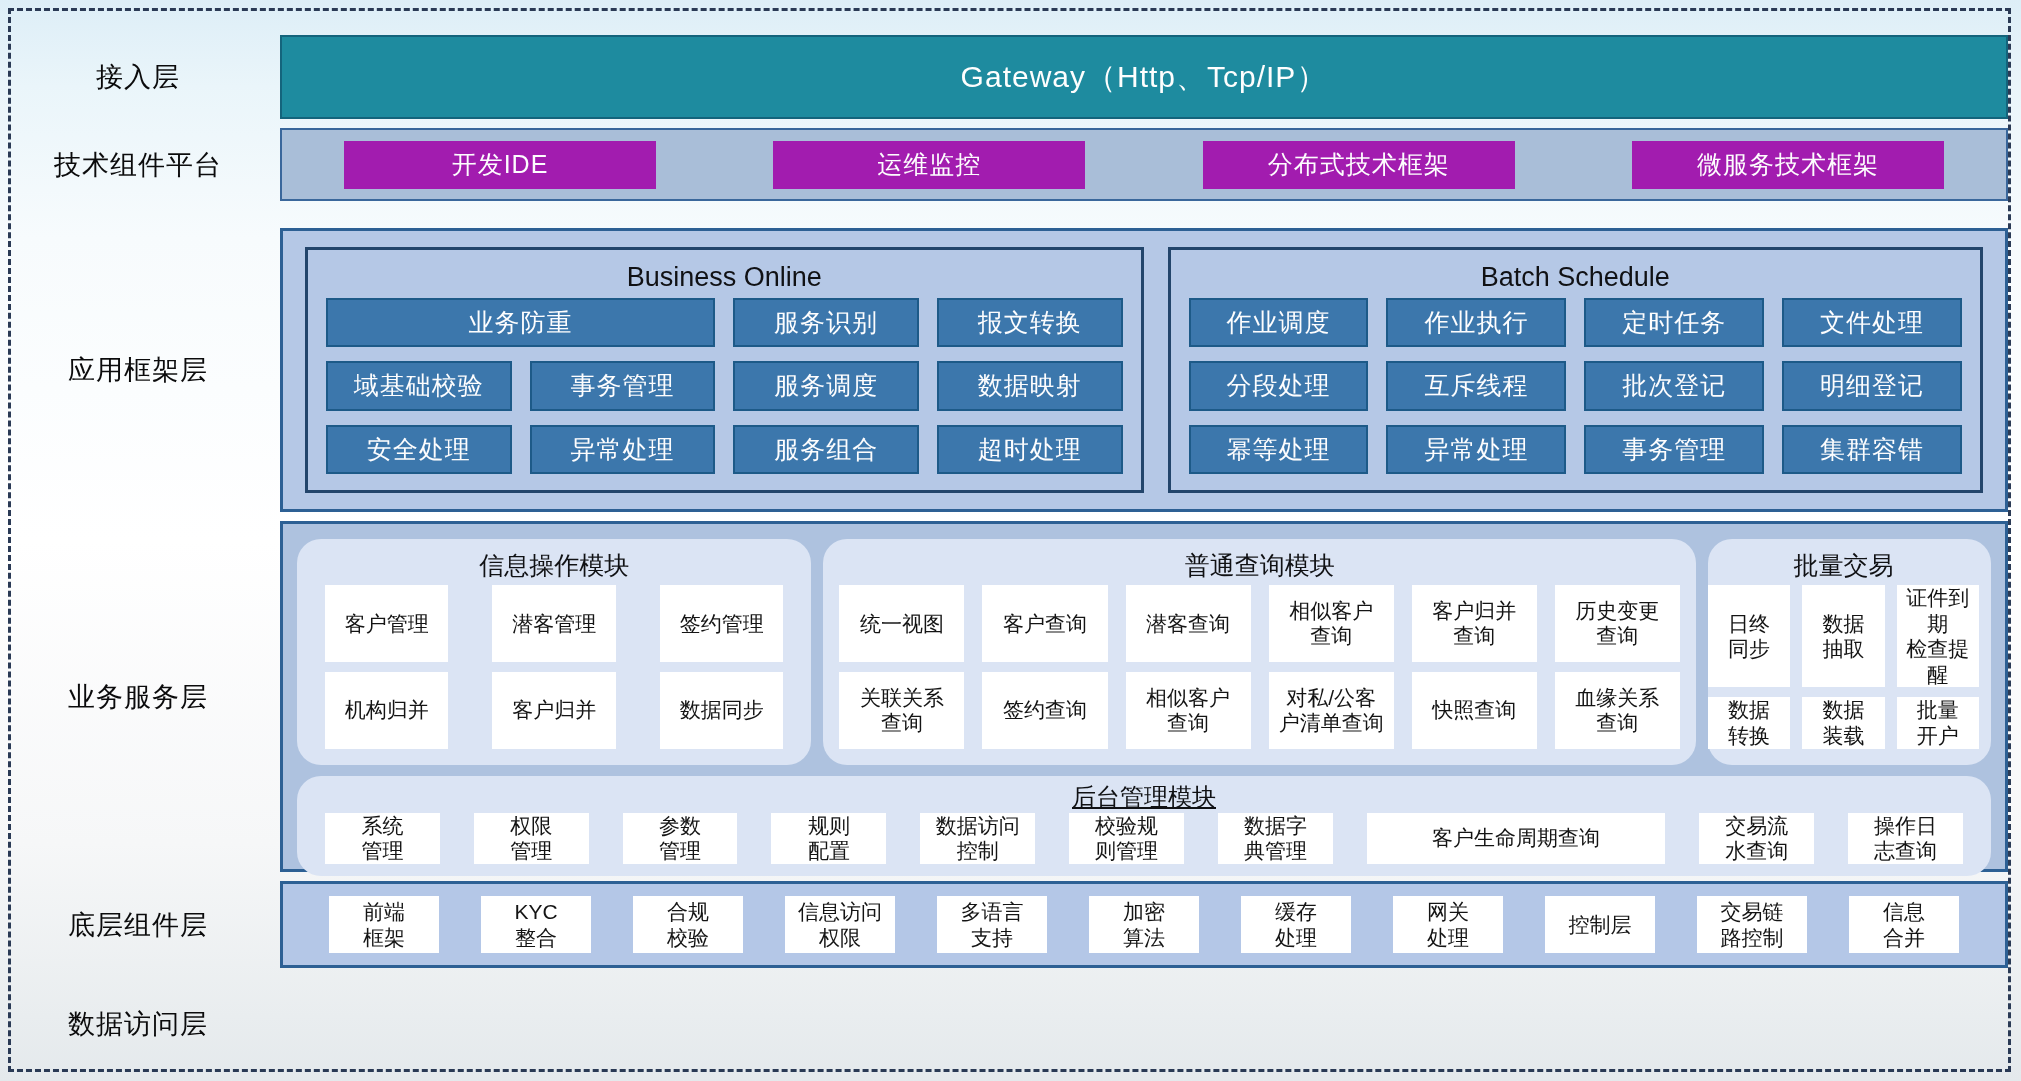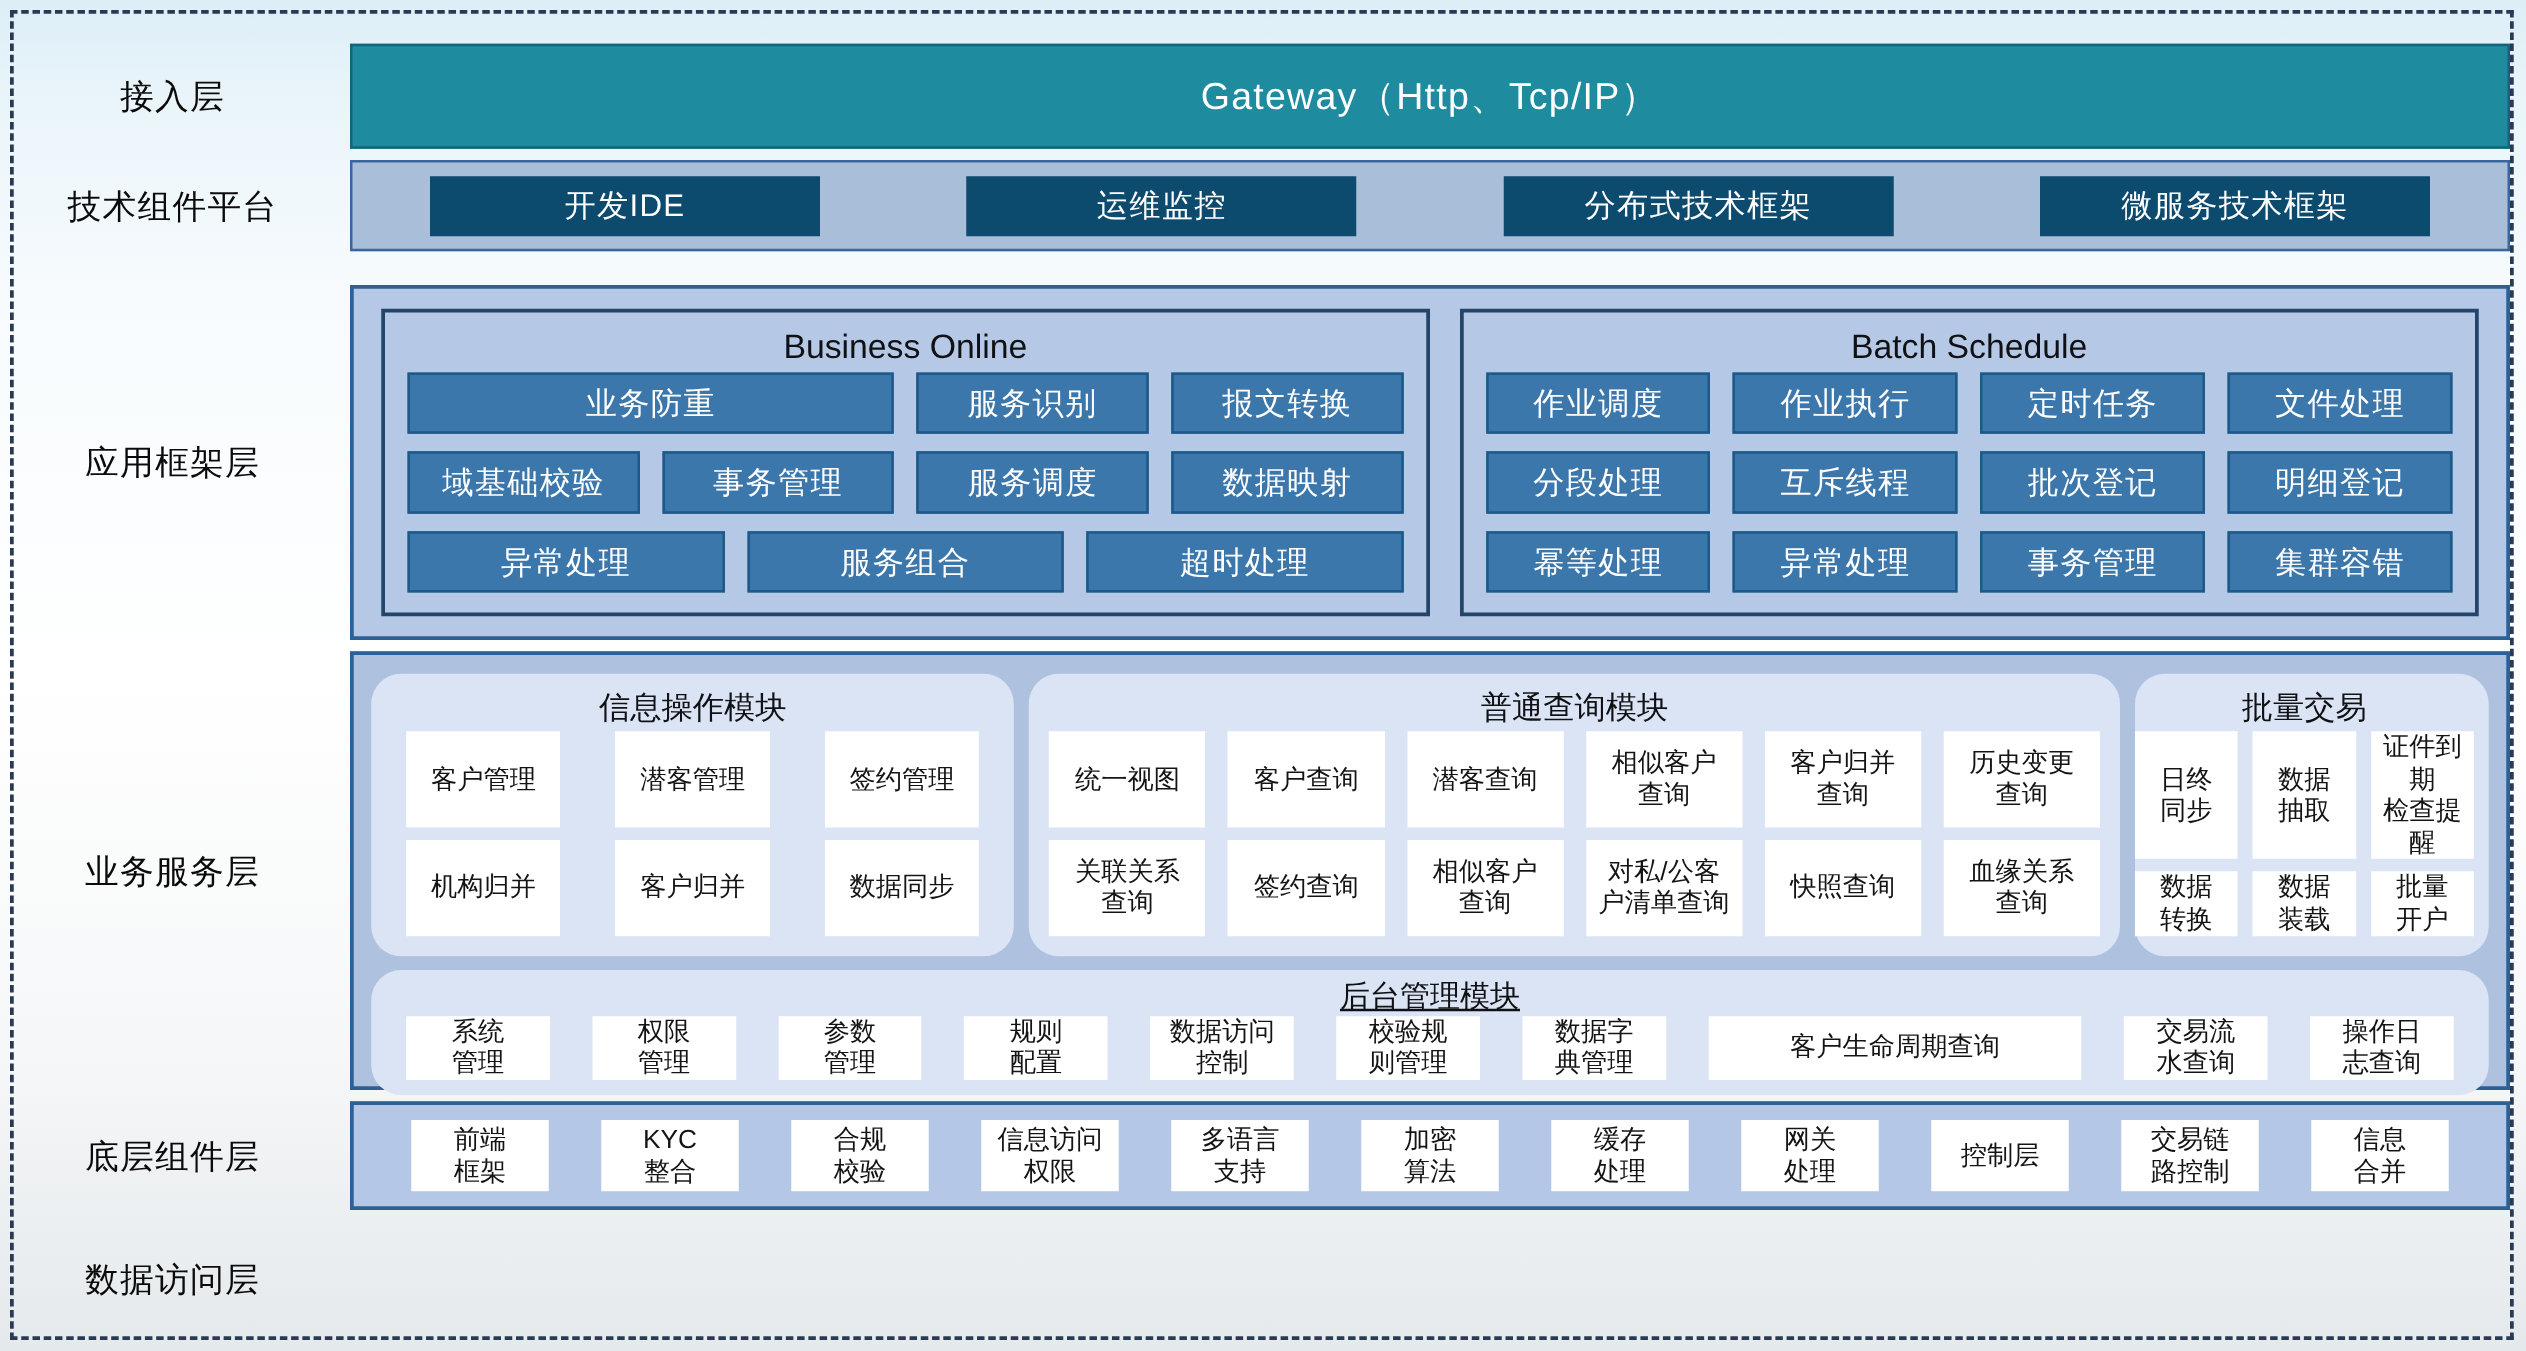"开发IDE" .tech-box .tech-btn { background: #0c4a6e -> #a21caf }
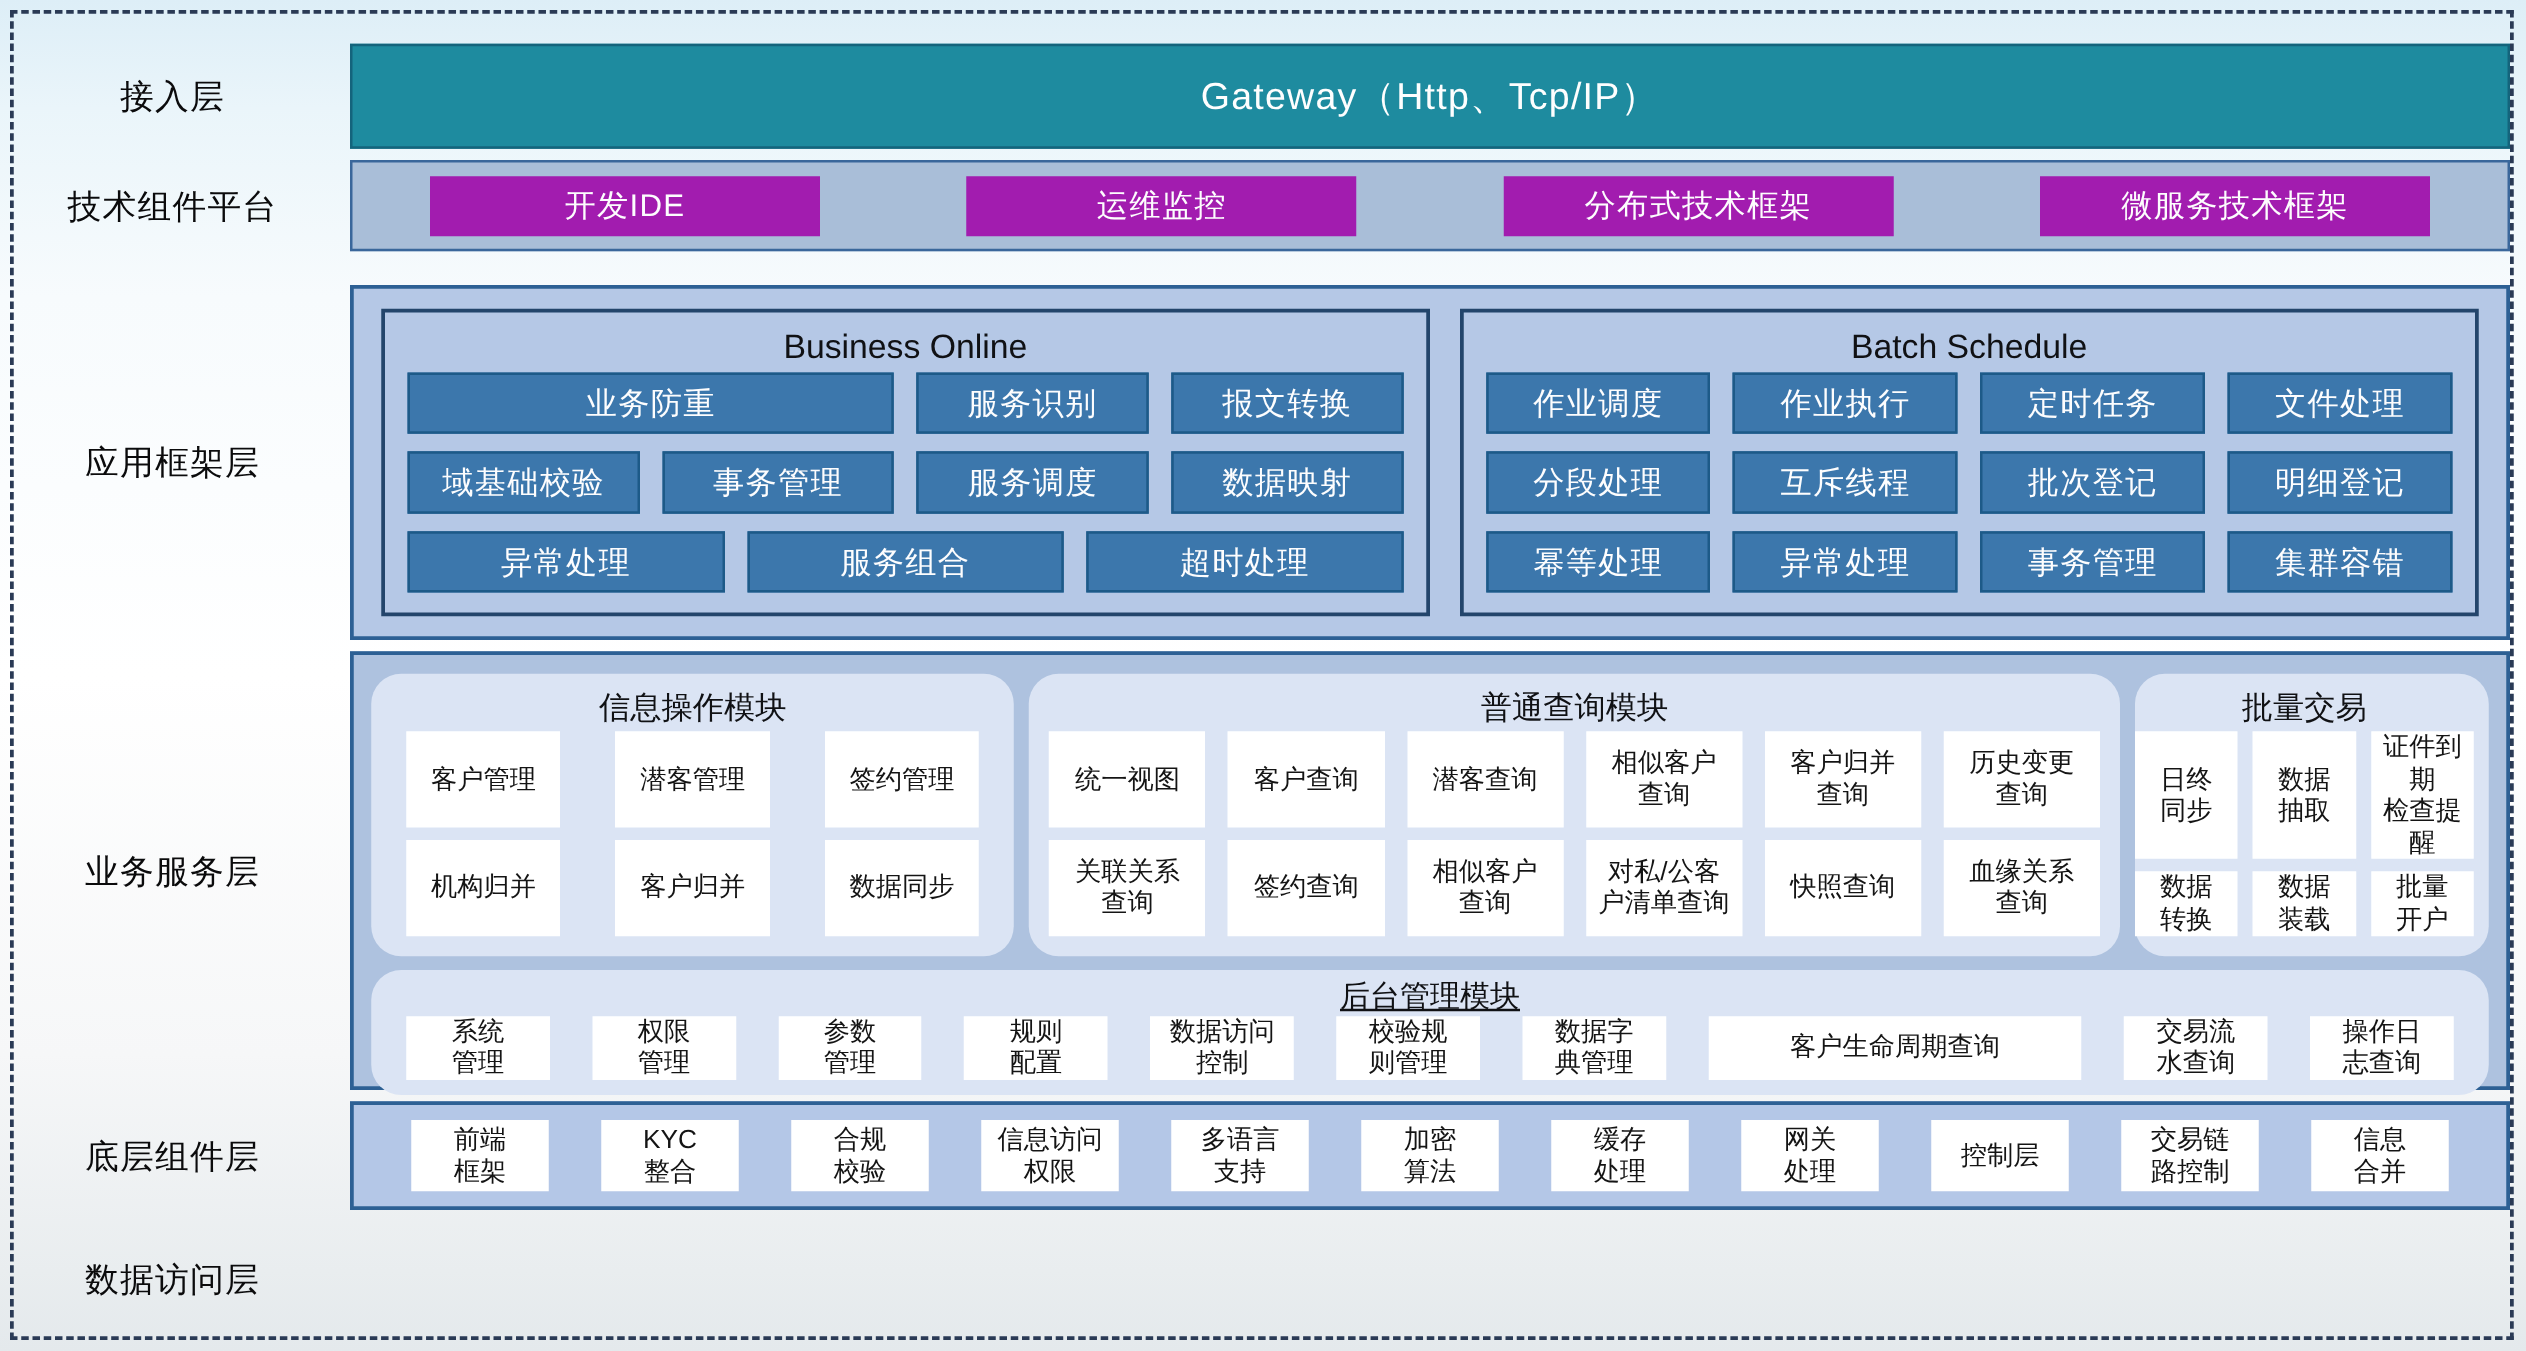"安全处理" div.fw-btn { html: none -> <div>安全处理</div> }
